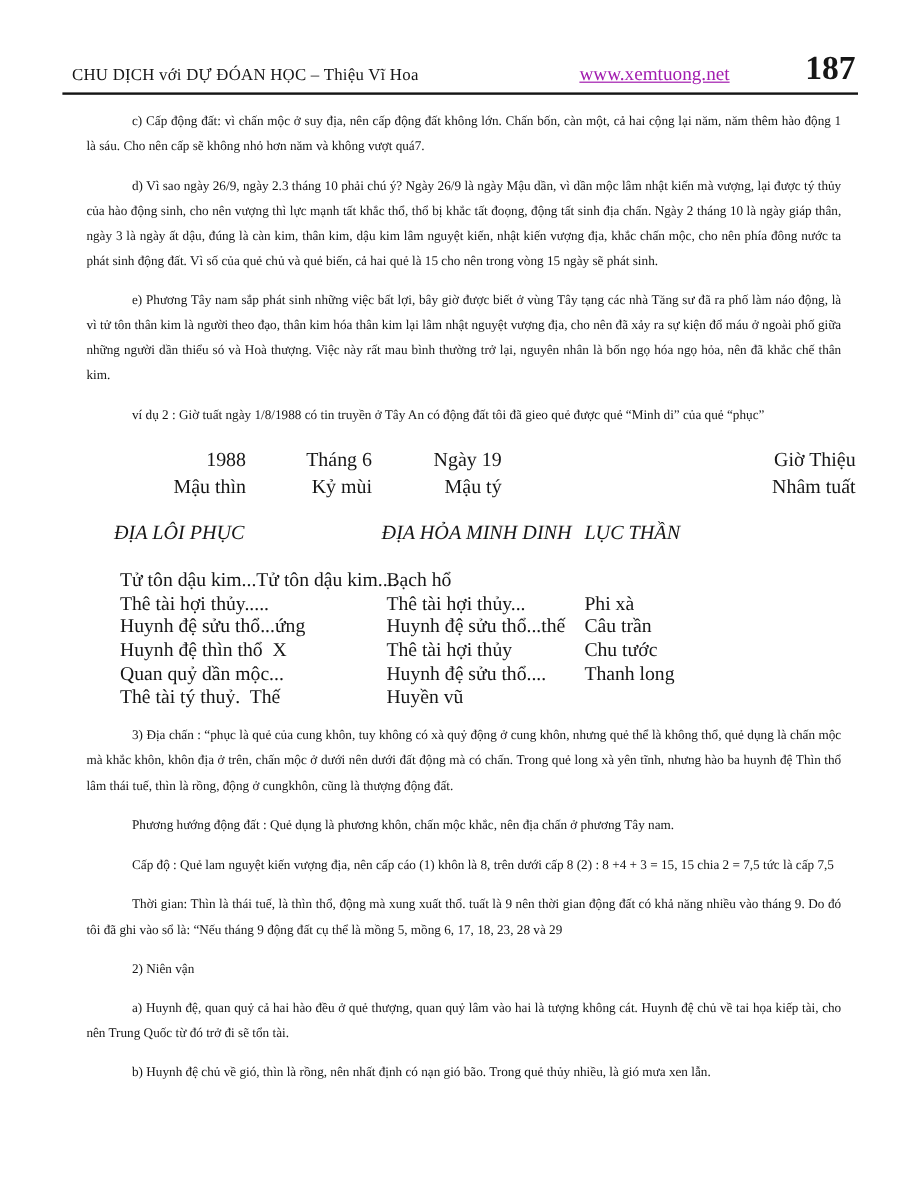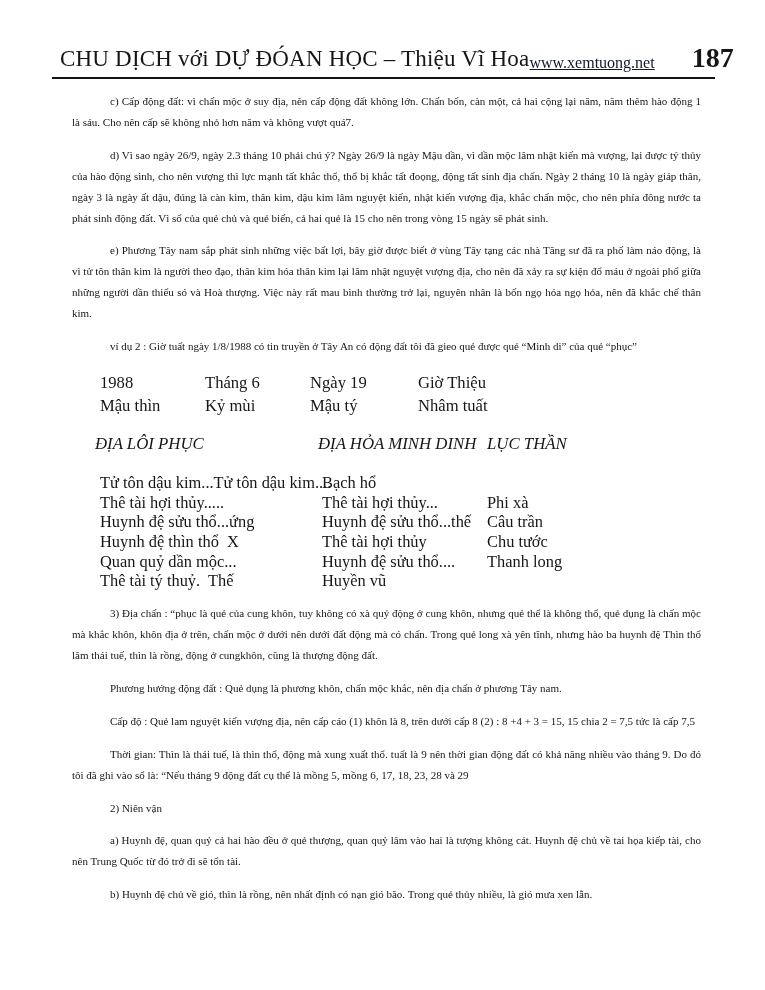"CHU DỊCH với DỰ ĐÓAN" .hdr-title { font-size: 23px -> 14px; text-align: center -> none }
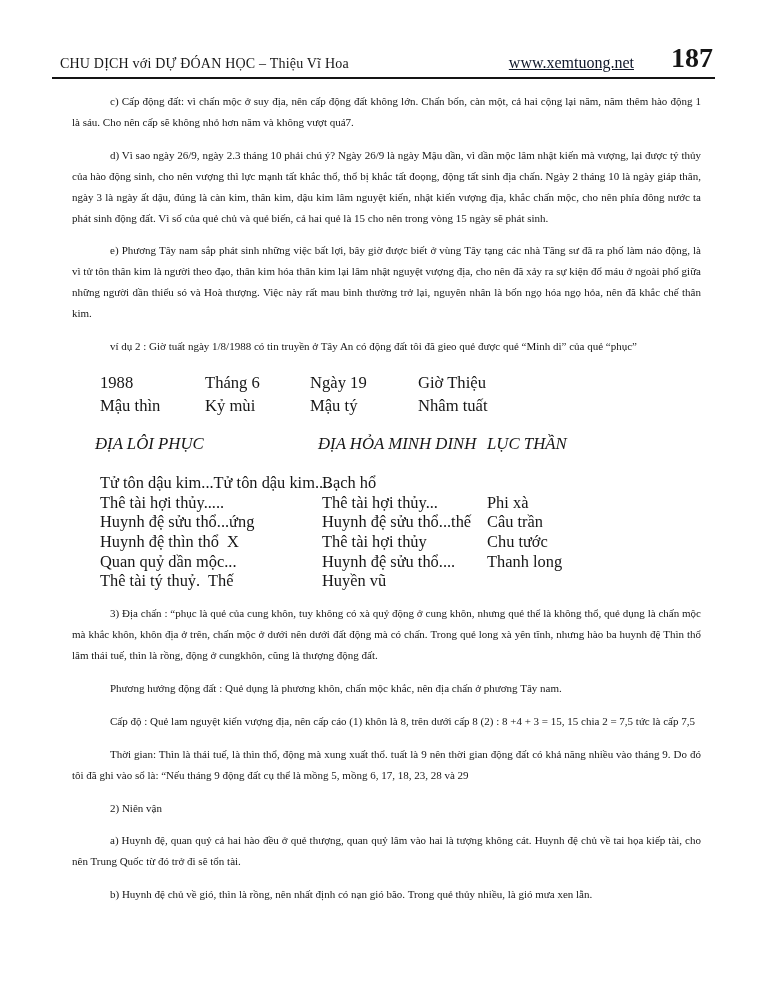"www.xemtuong.net" .hdr-site { color: #0f172a -> #a21caf; margin-right: 26px -> 52px }
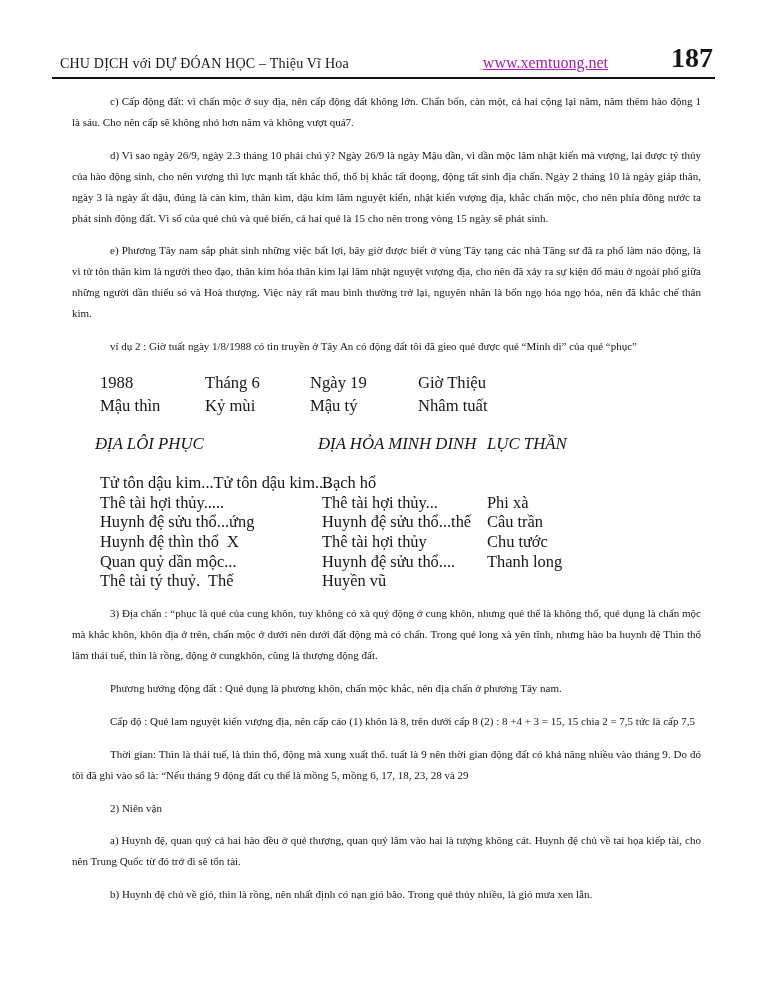"1988" .date-row span { text-align: none -> right }
